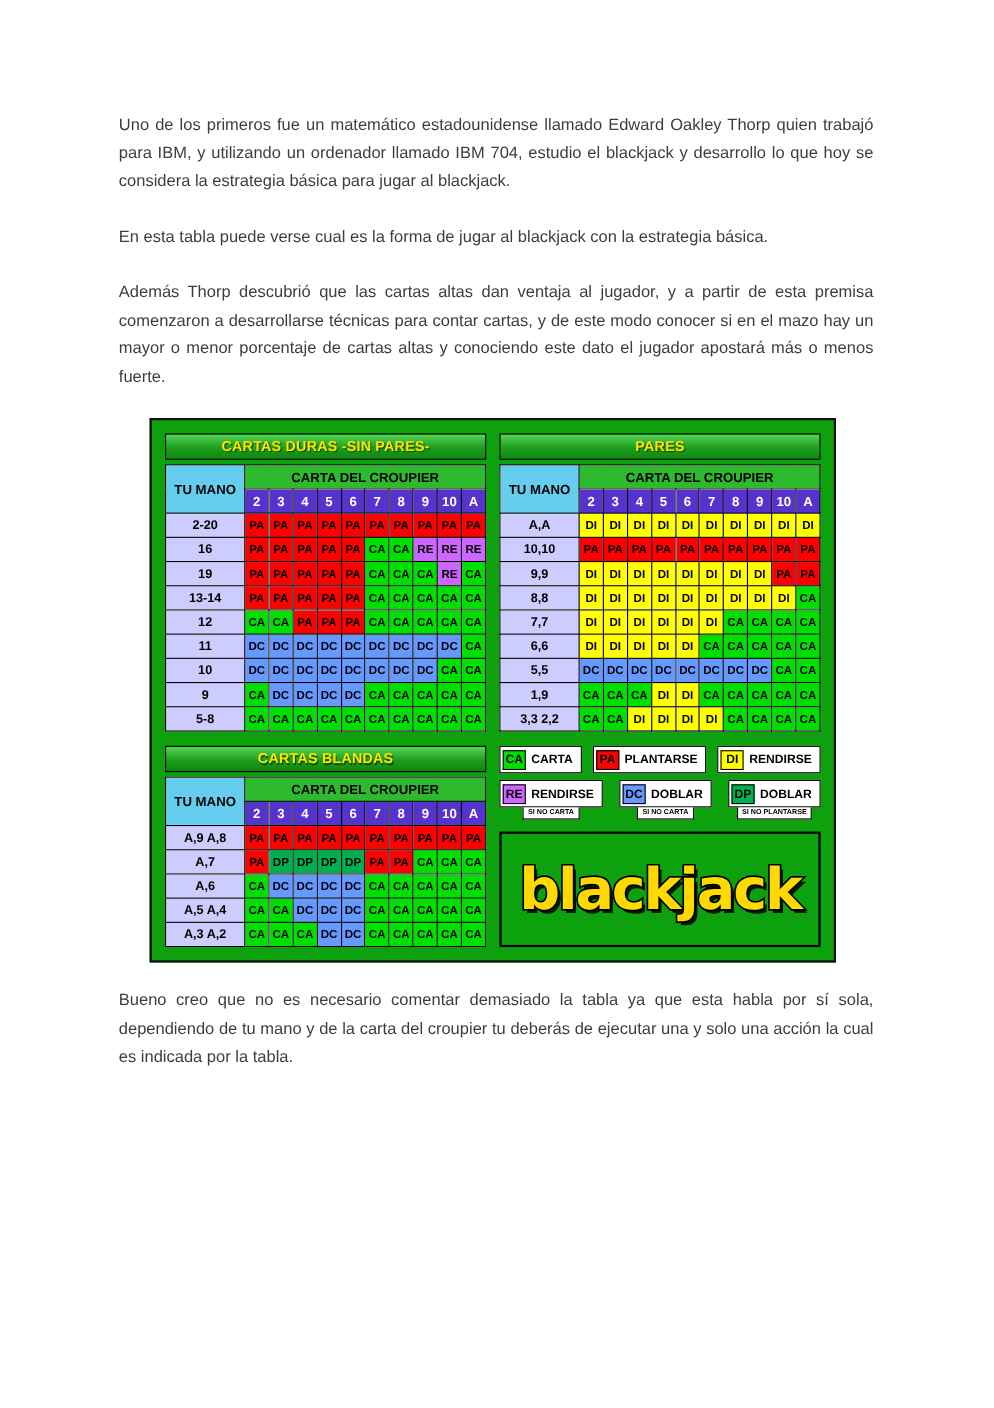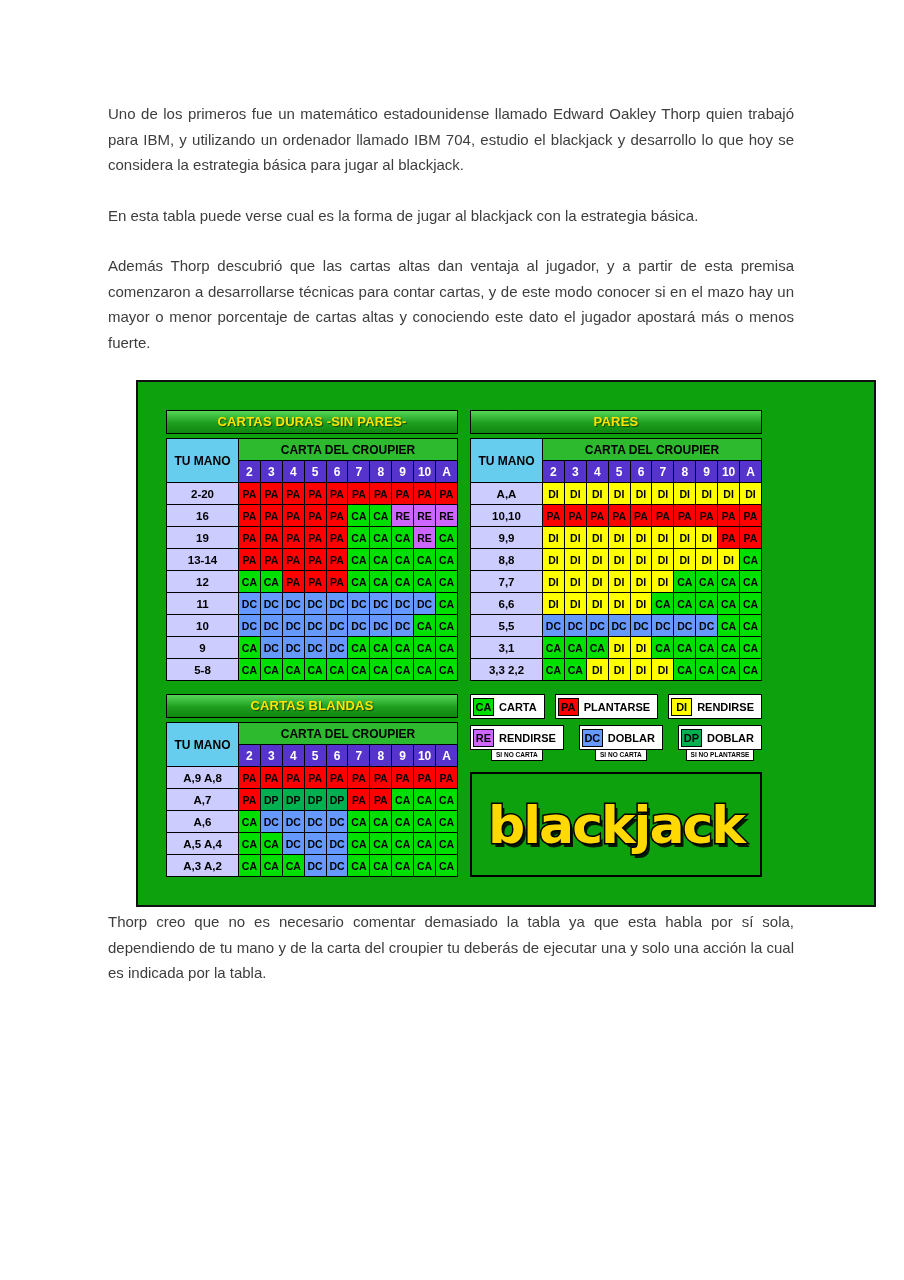"CARTAS DURAS -SIN PARES-" .chart { margin: 0 0 2px 28px -> 0 0 22px 28px; padding: 28px -> 12px; width: 740px -> 624px }
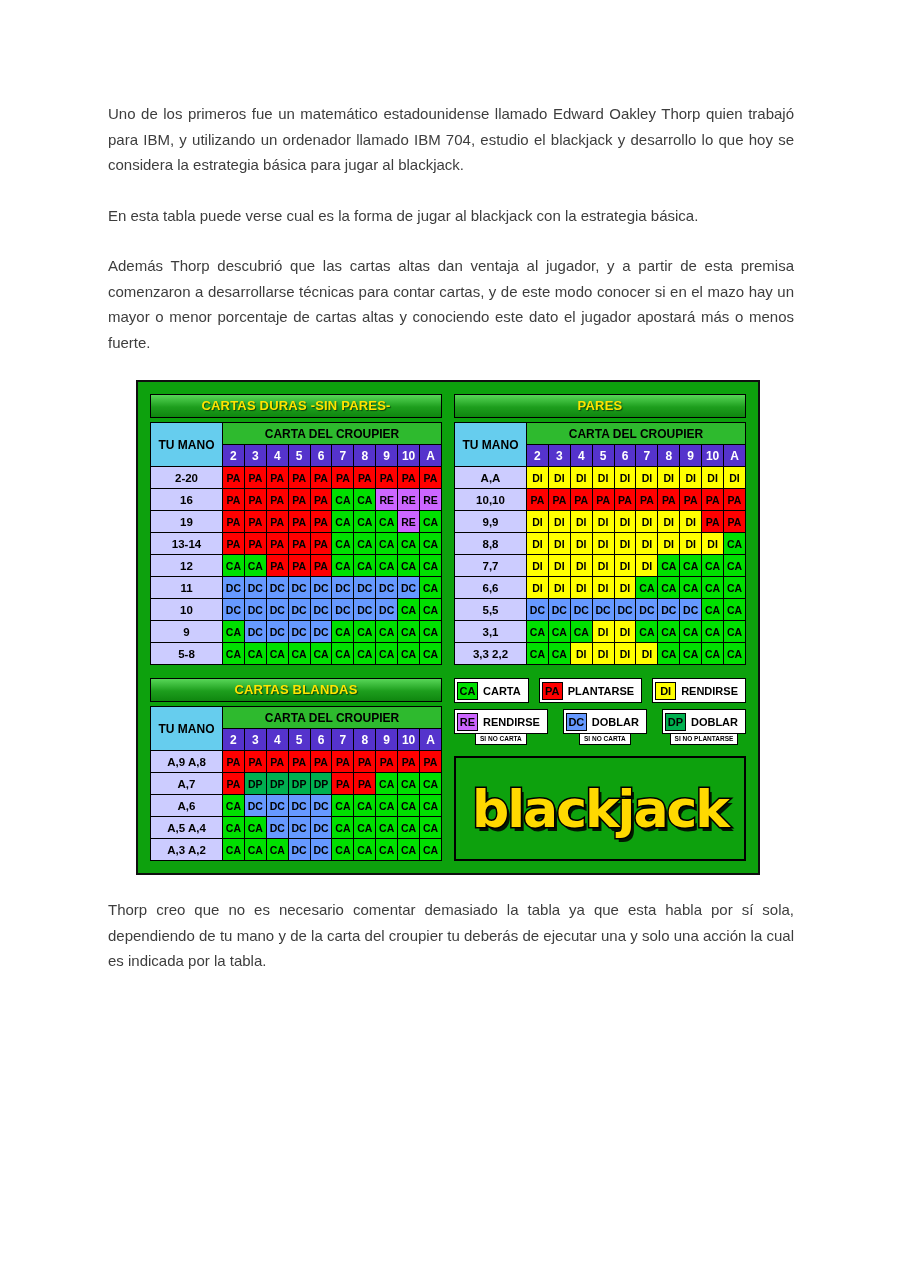"3,1" td.rowlabel { text: 3,1 -> 1,9 }
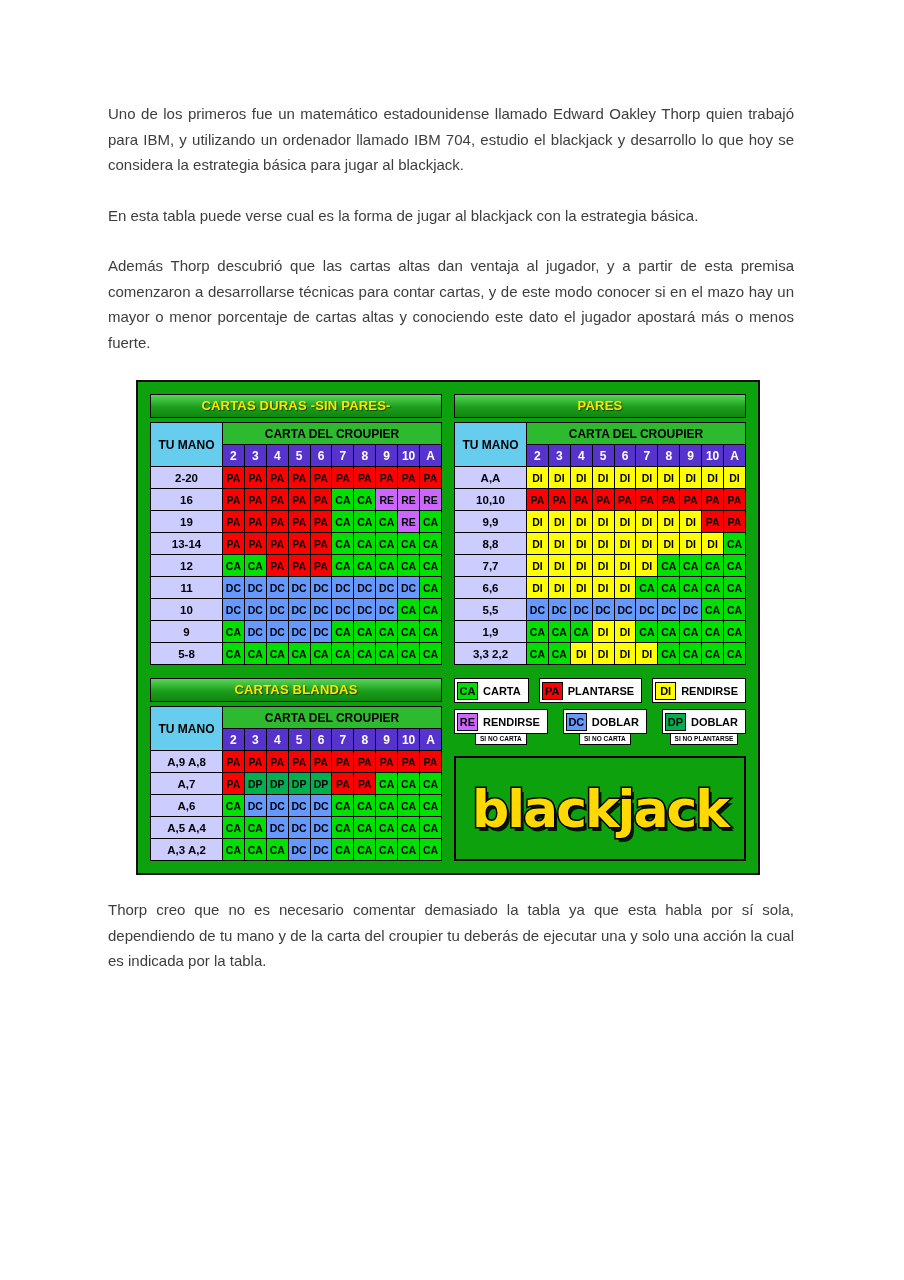"Thorp creo que no es" p { text: Thorp -> Bueno }
